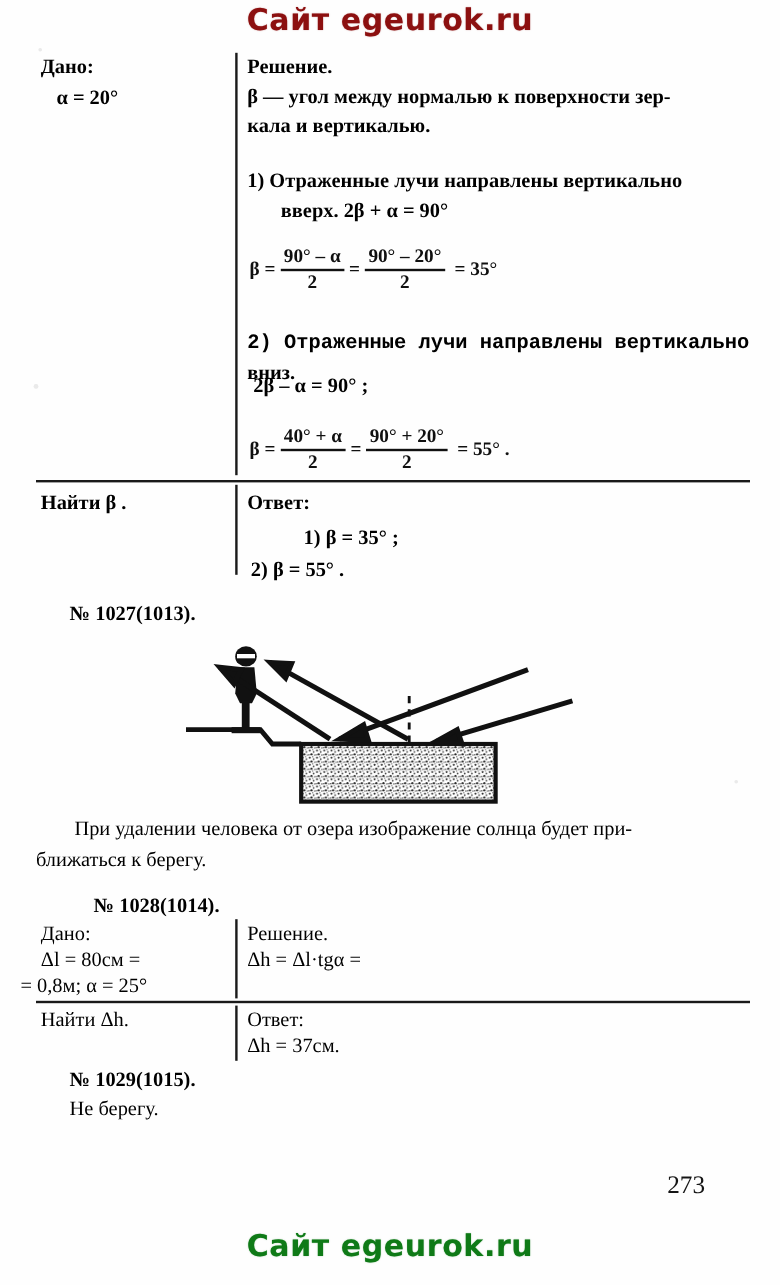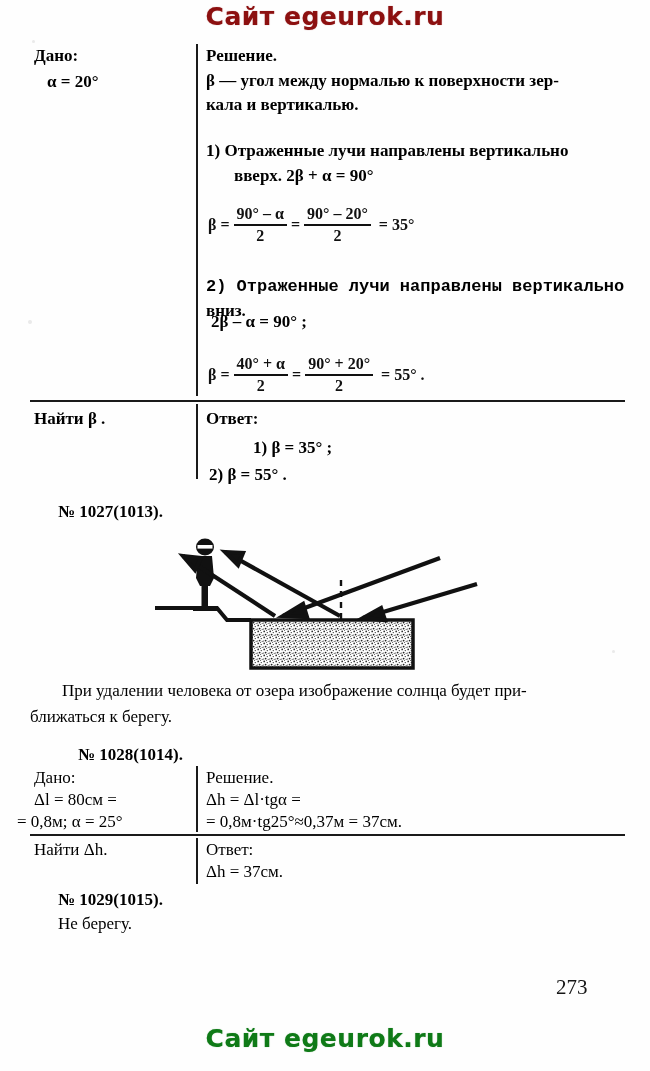"= 0,8м·tg25°≈0,37м = 37см." div.txt { html: <div>= 0,8м·tg25°≈0,37м = 37см.</div> -> none }
